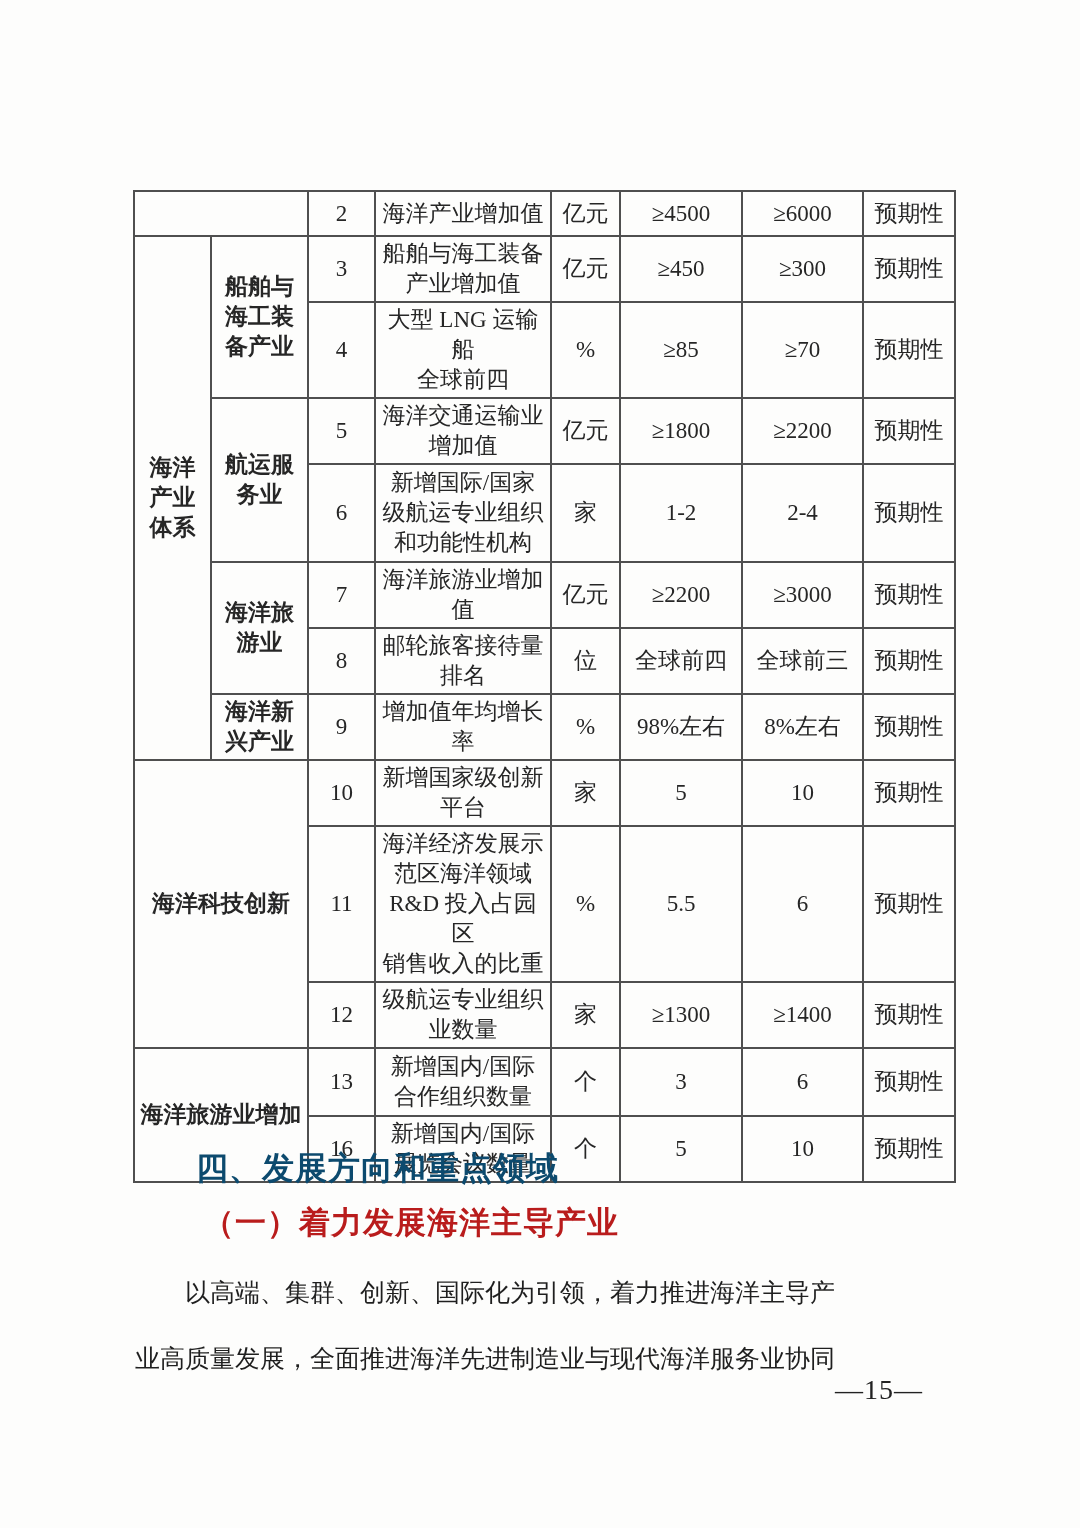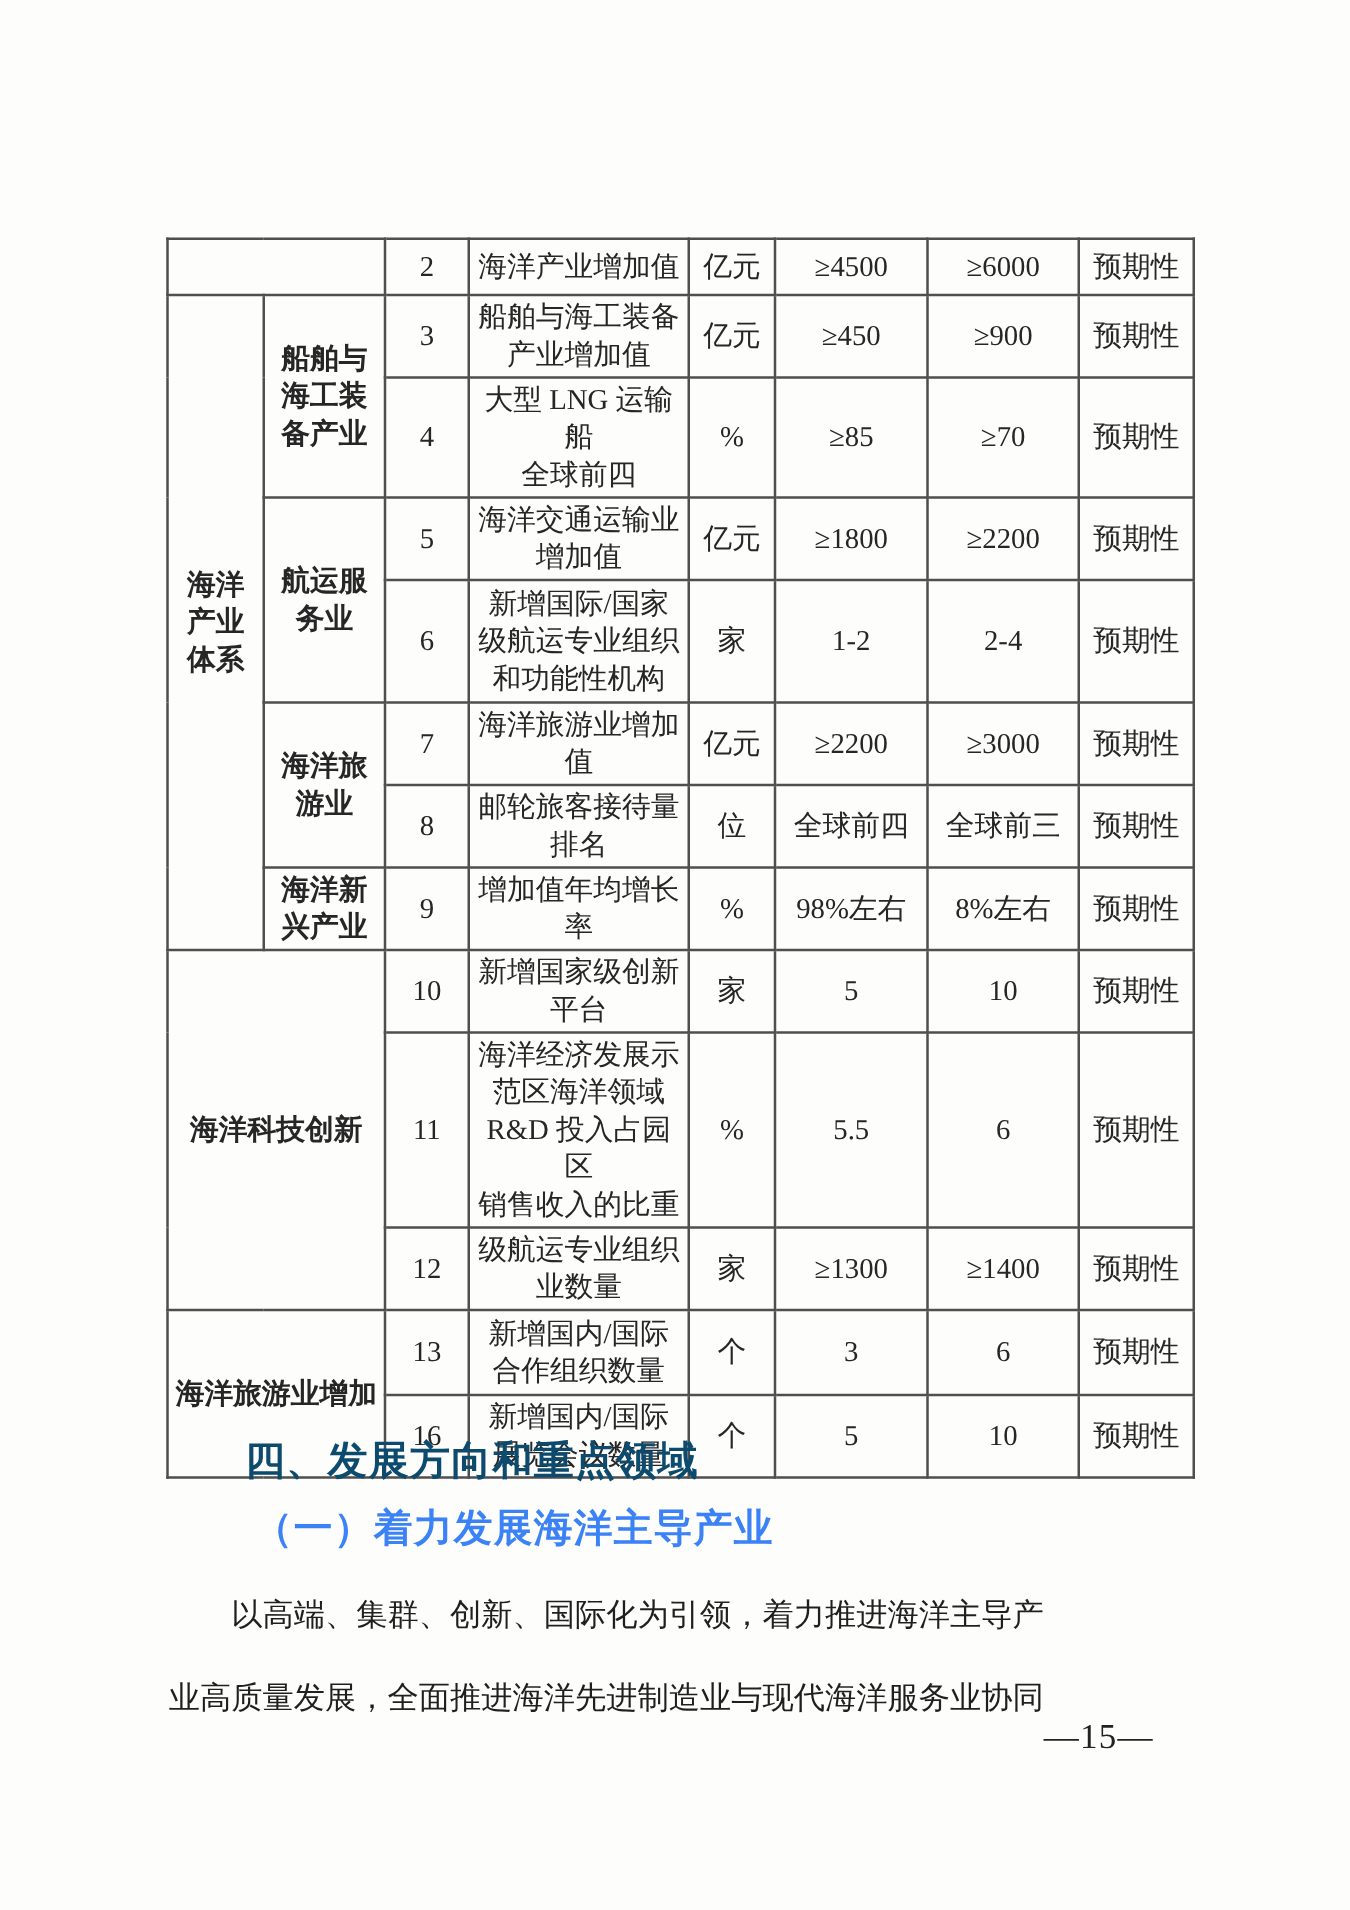"≥900" td { text: 900 -> 300 }
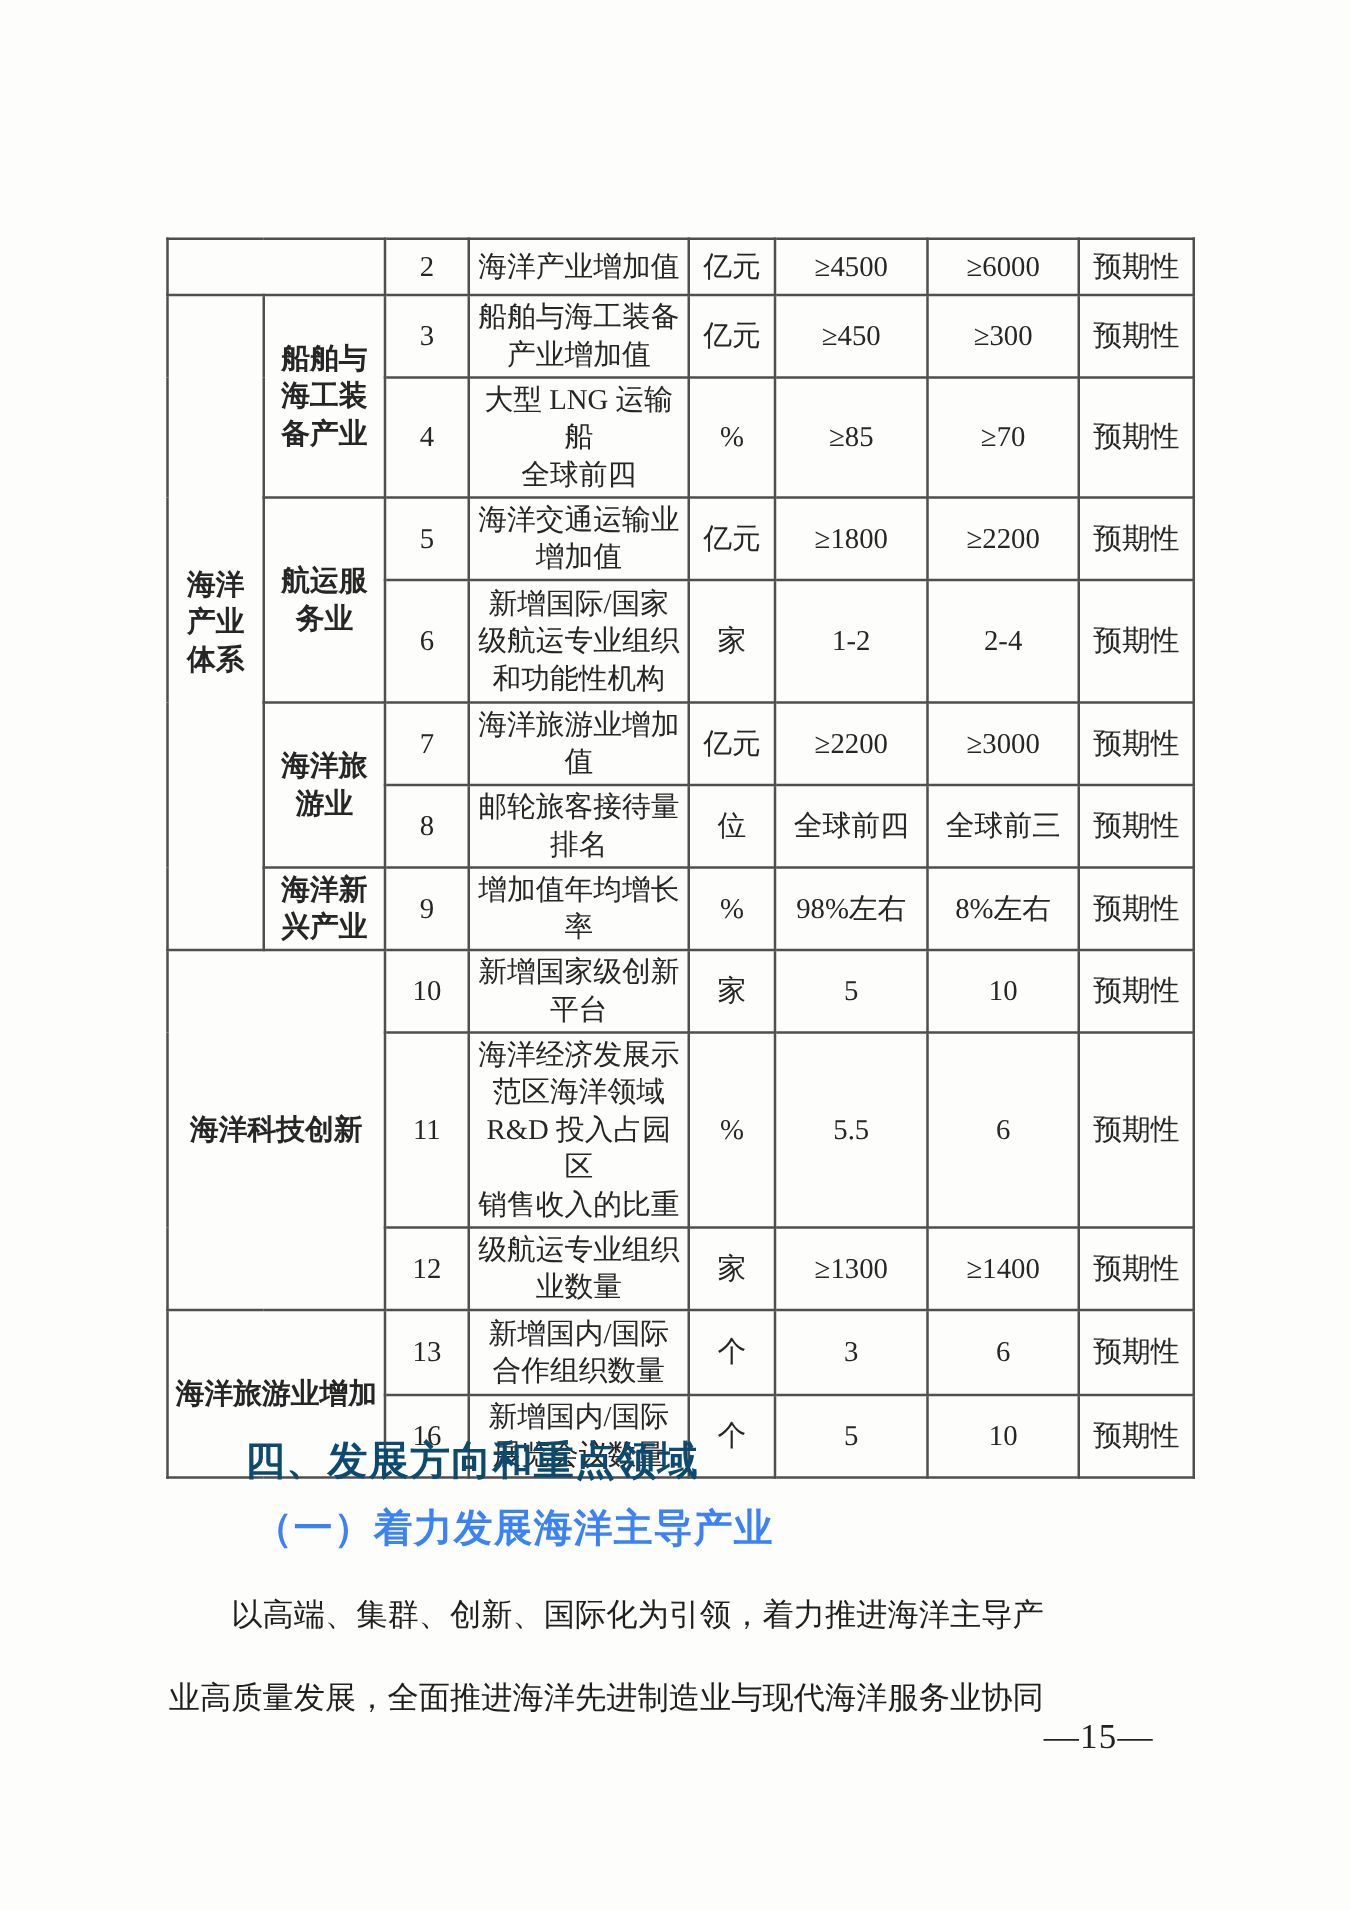"（一）着力发展海洋主导产业" .subsection-heading { color: #3b82f6 -> #b91c1c }
